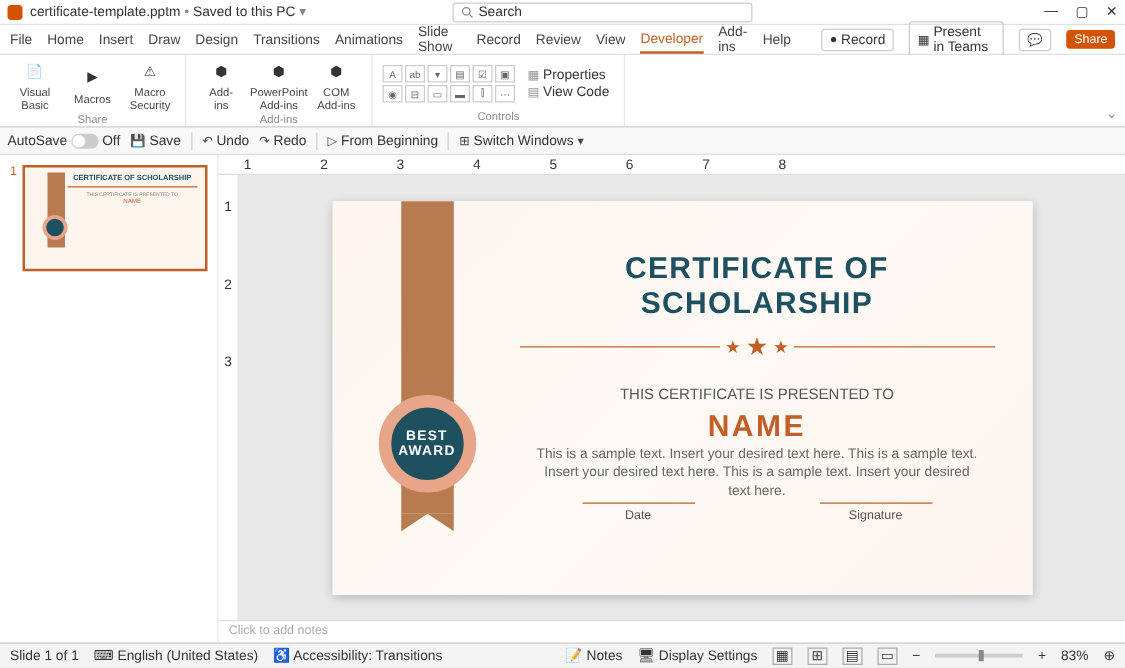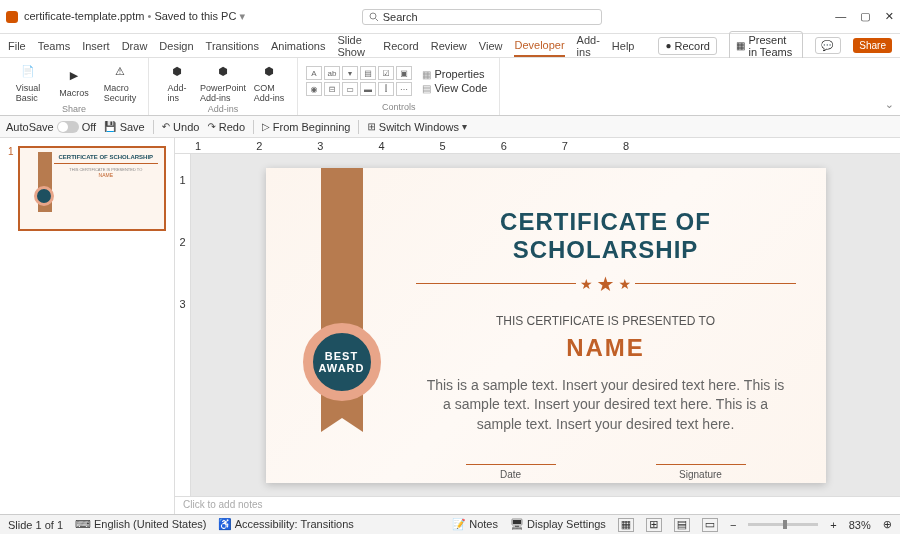"certificate-template.pptm • Saved to" .titlebar { height: 34px -> 20px }
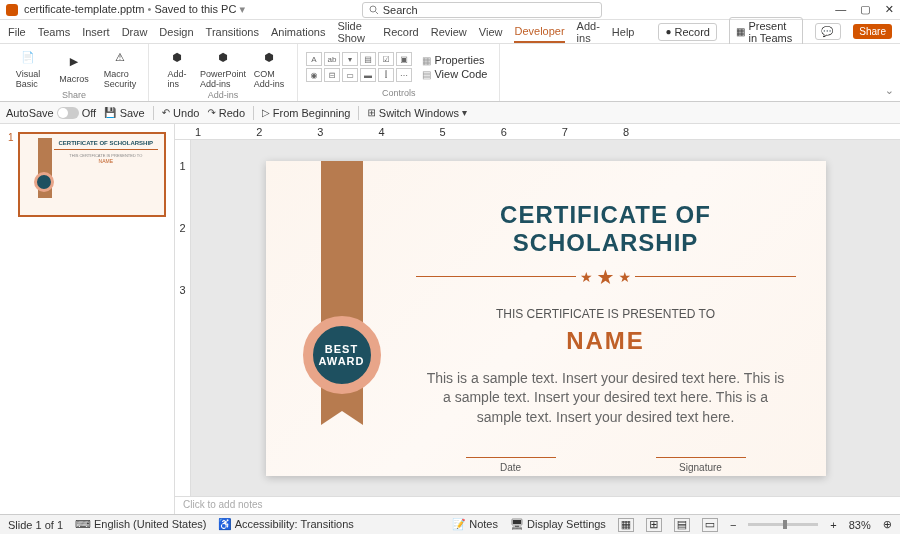"Teams" span.tab { text: Teams -> Home }
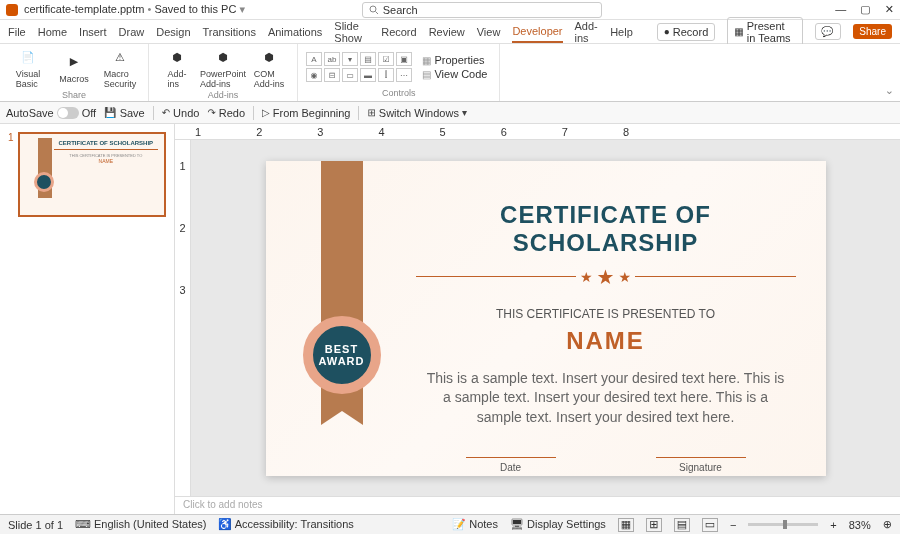"Visual" .bigbtn .lbl { text-align: left -> center }
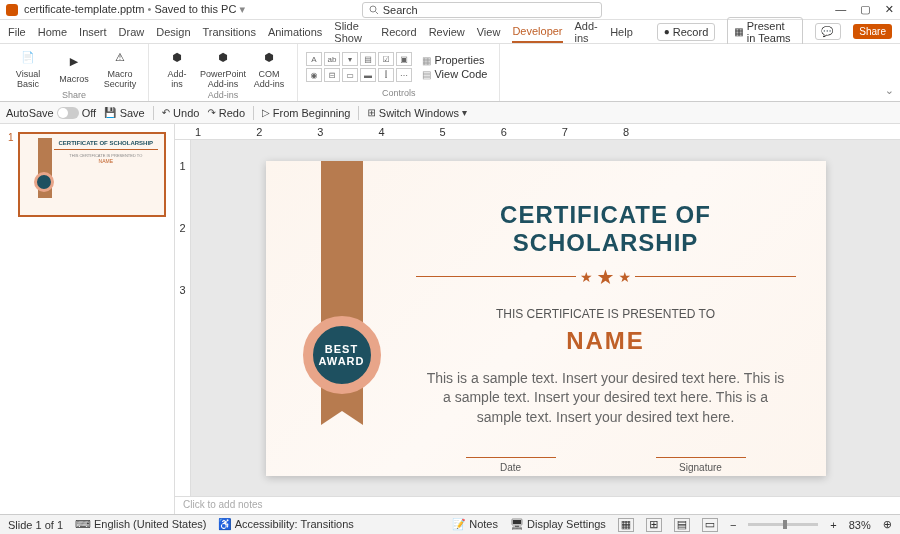"This is a sample text." .s-body { font-size: 14px -> 11px; margin-top: 14px -> none }
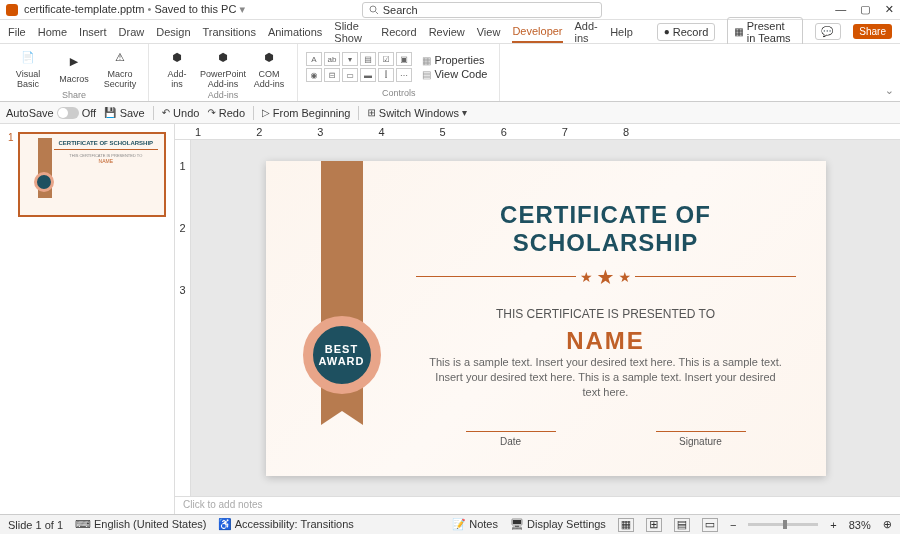"Date" .s-sigs { margin-top: 30px -> none }
